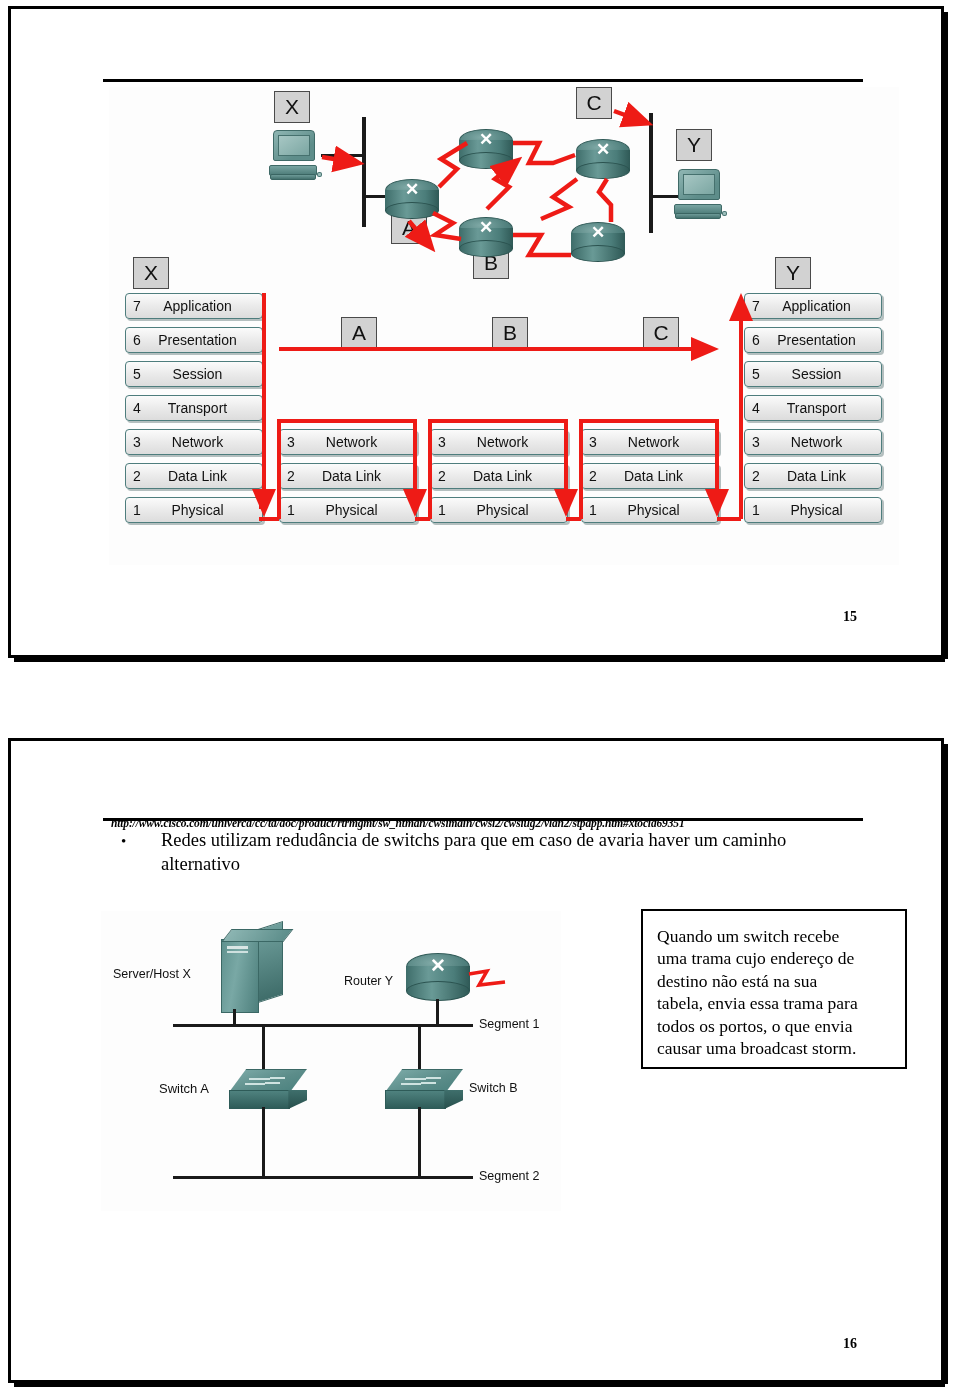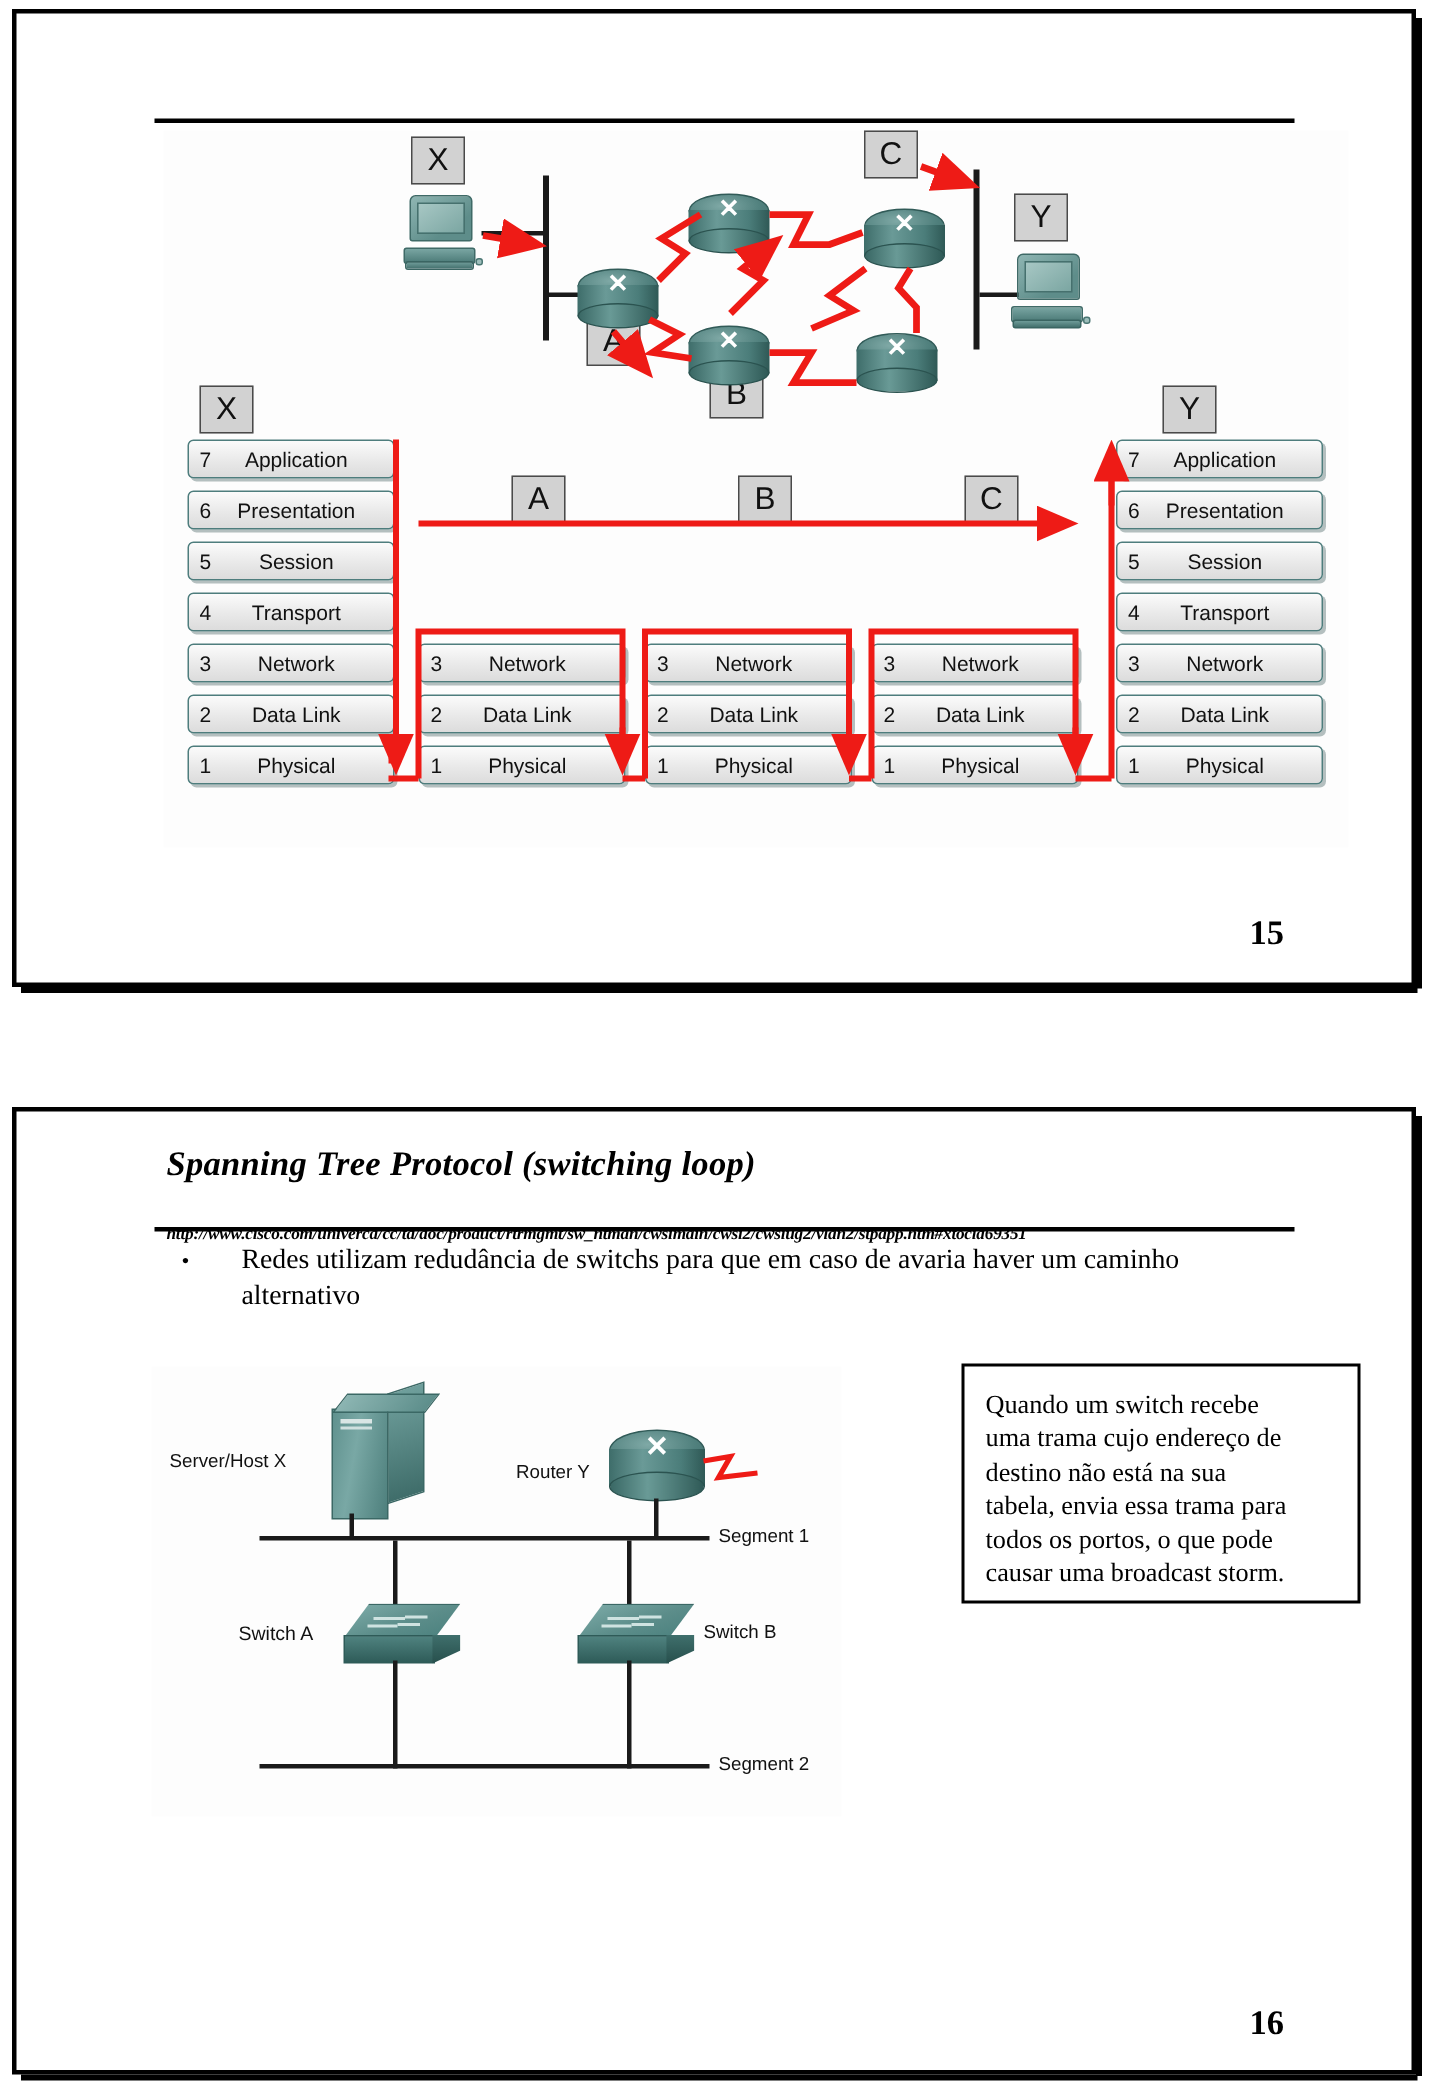"15" .pagenum { font-size: 23px -> 14px; margin-left: none -> 10px }
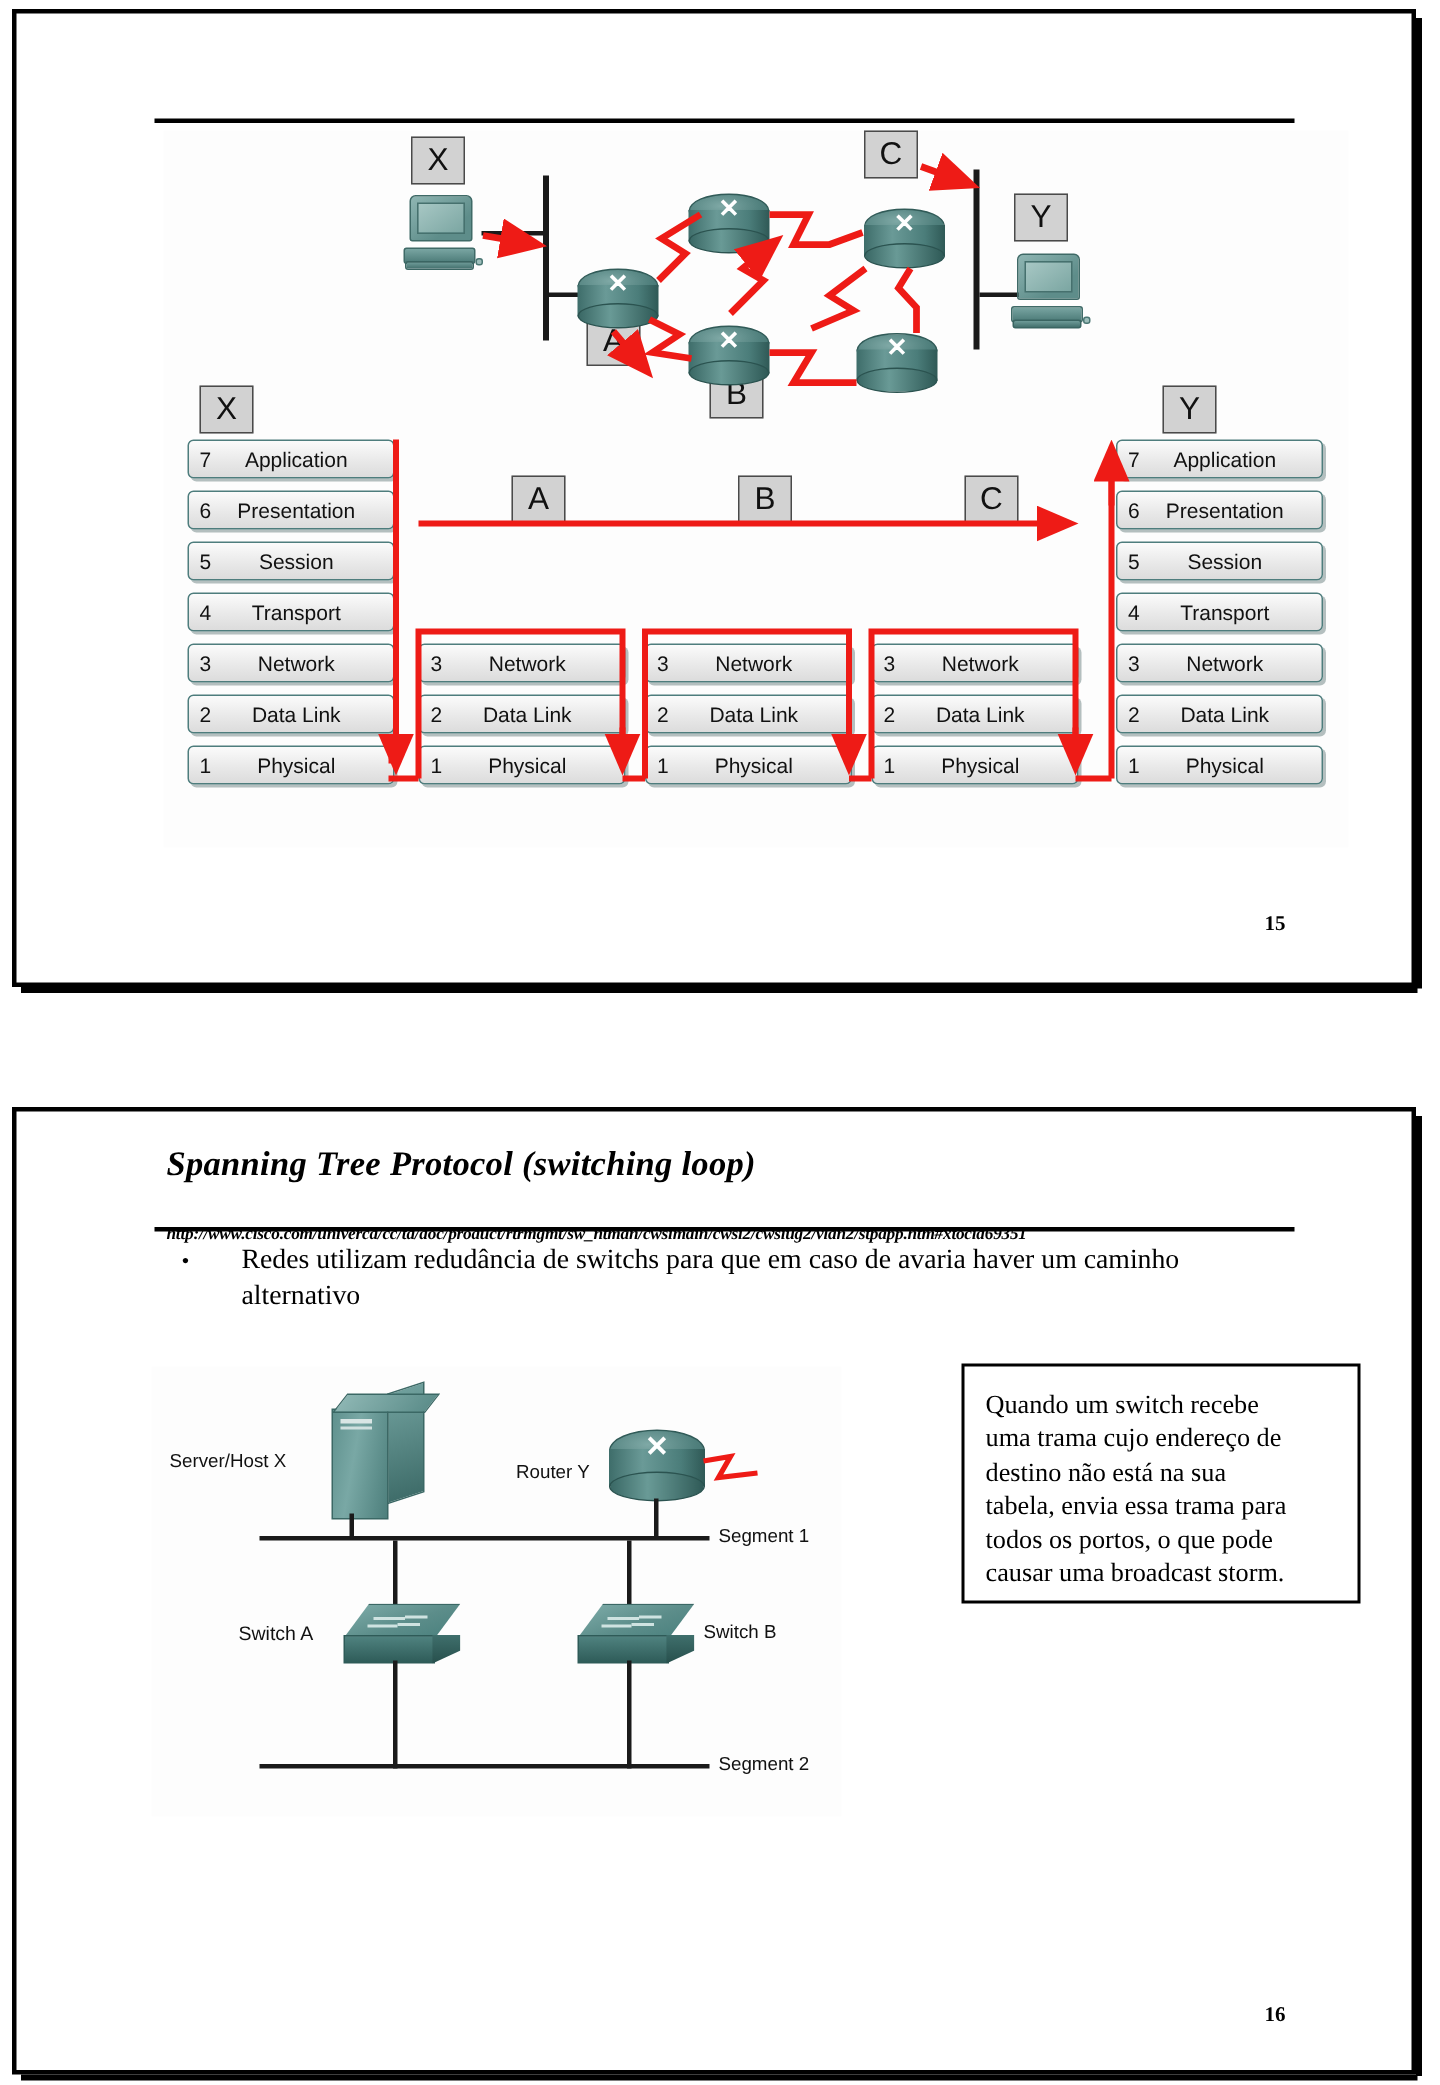"Spanning Tree Protocol (switching loop)" div.s-title { html: <div>Spanning Tree Protocol (switching loop)</div> -> none }
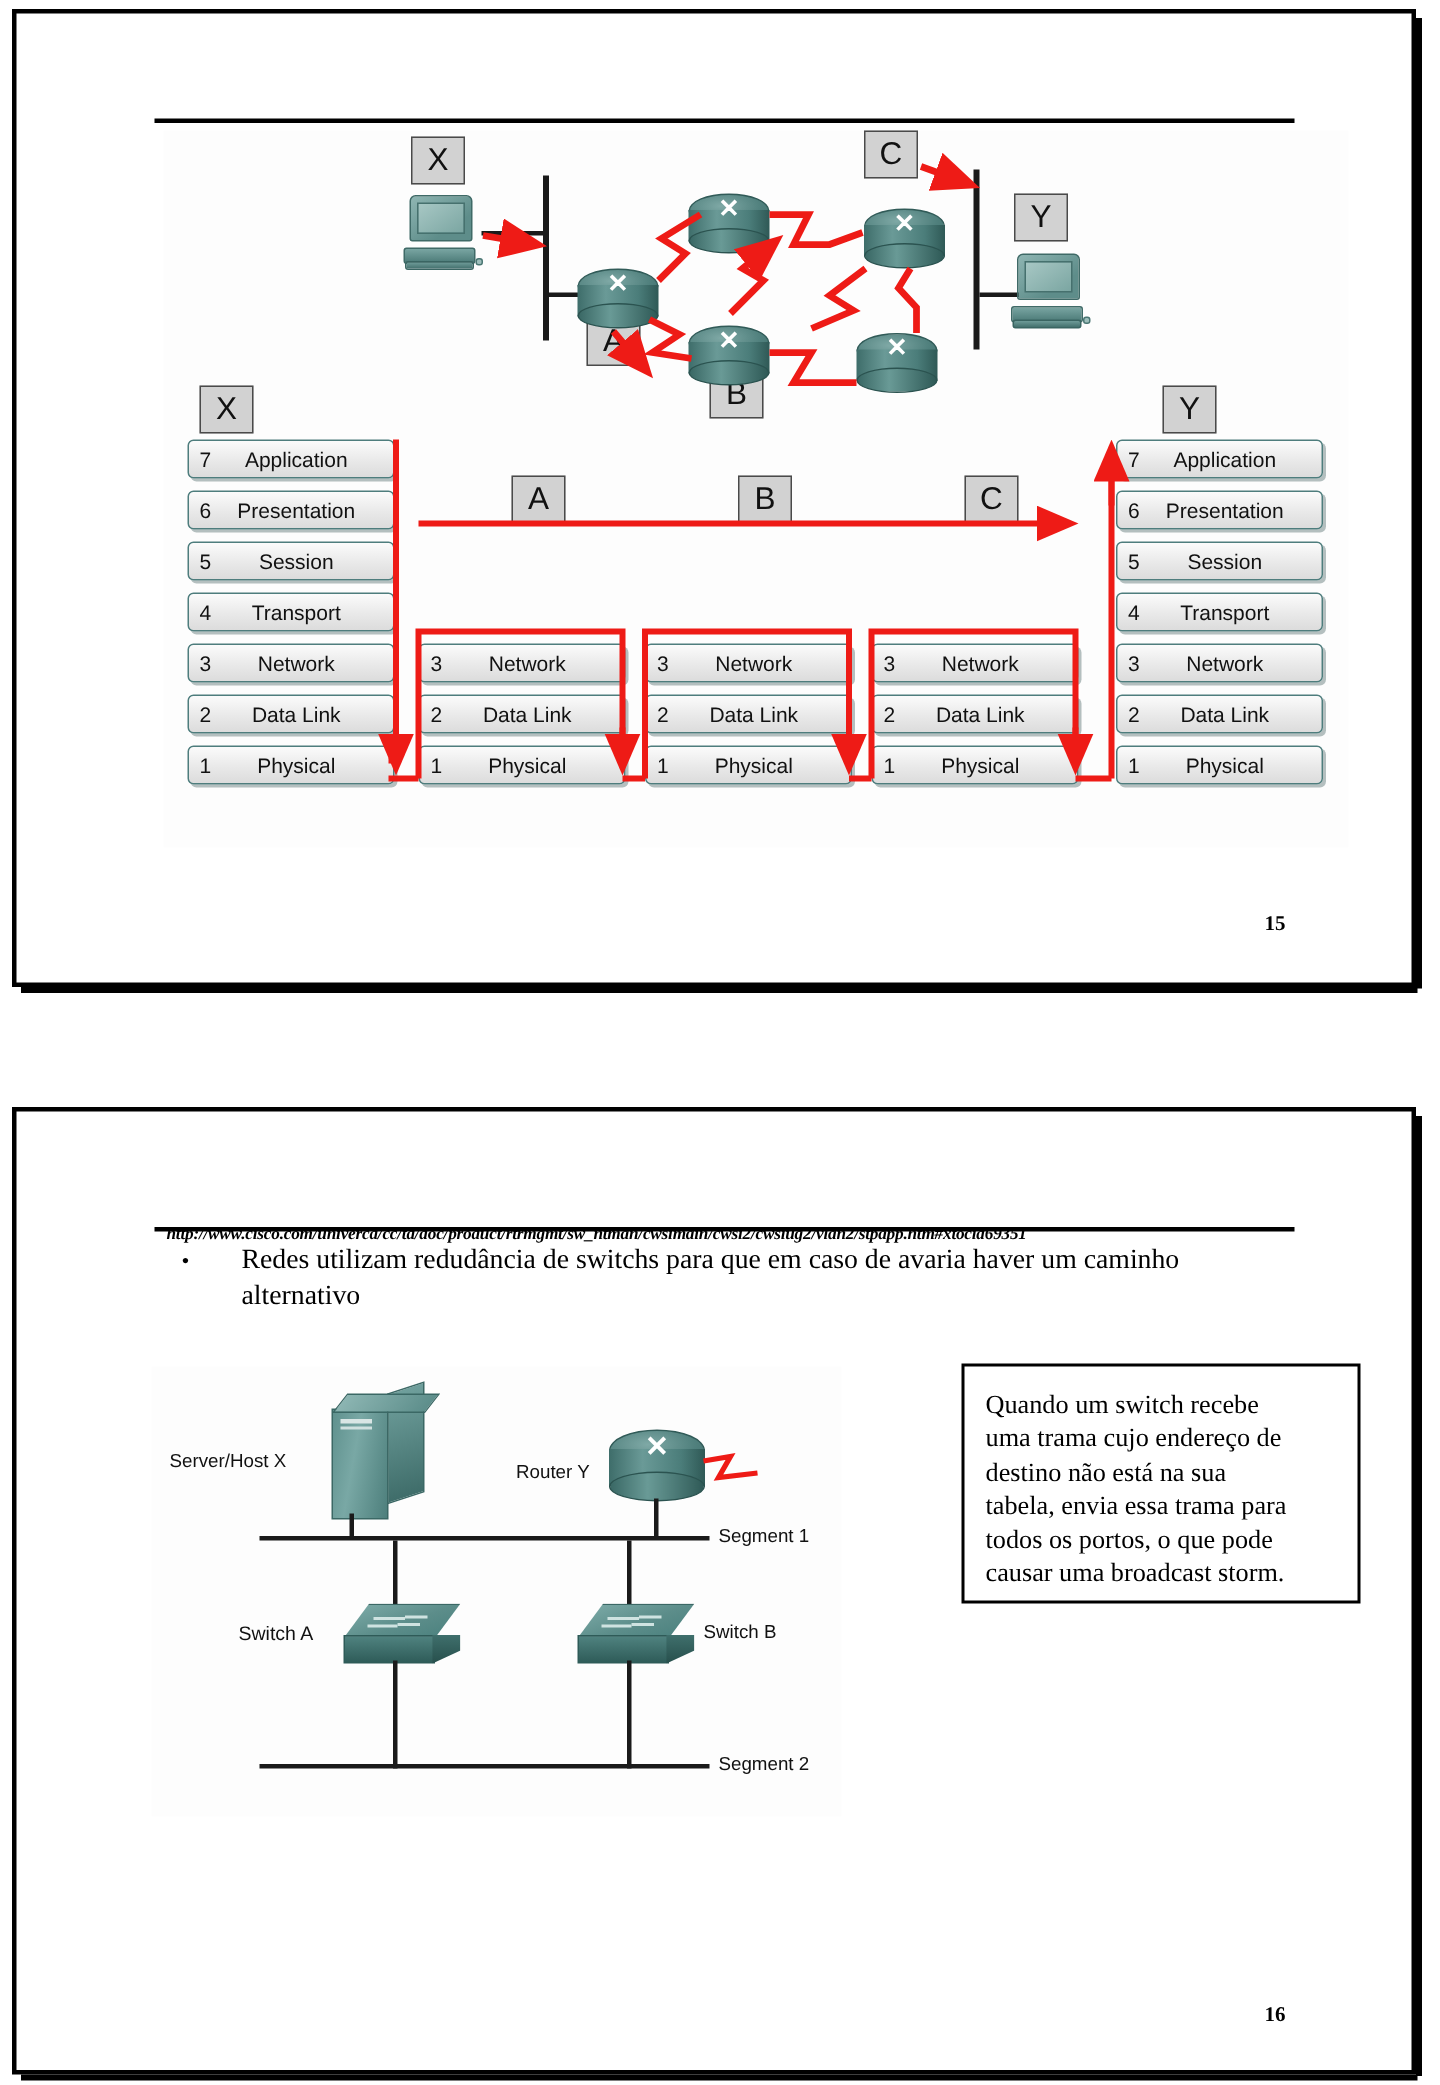"todos os portos, o que" div { text: pode -> envia }
